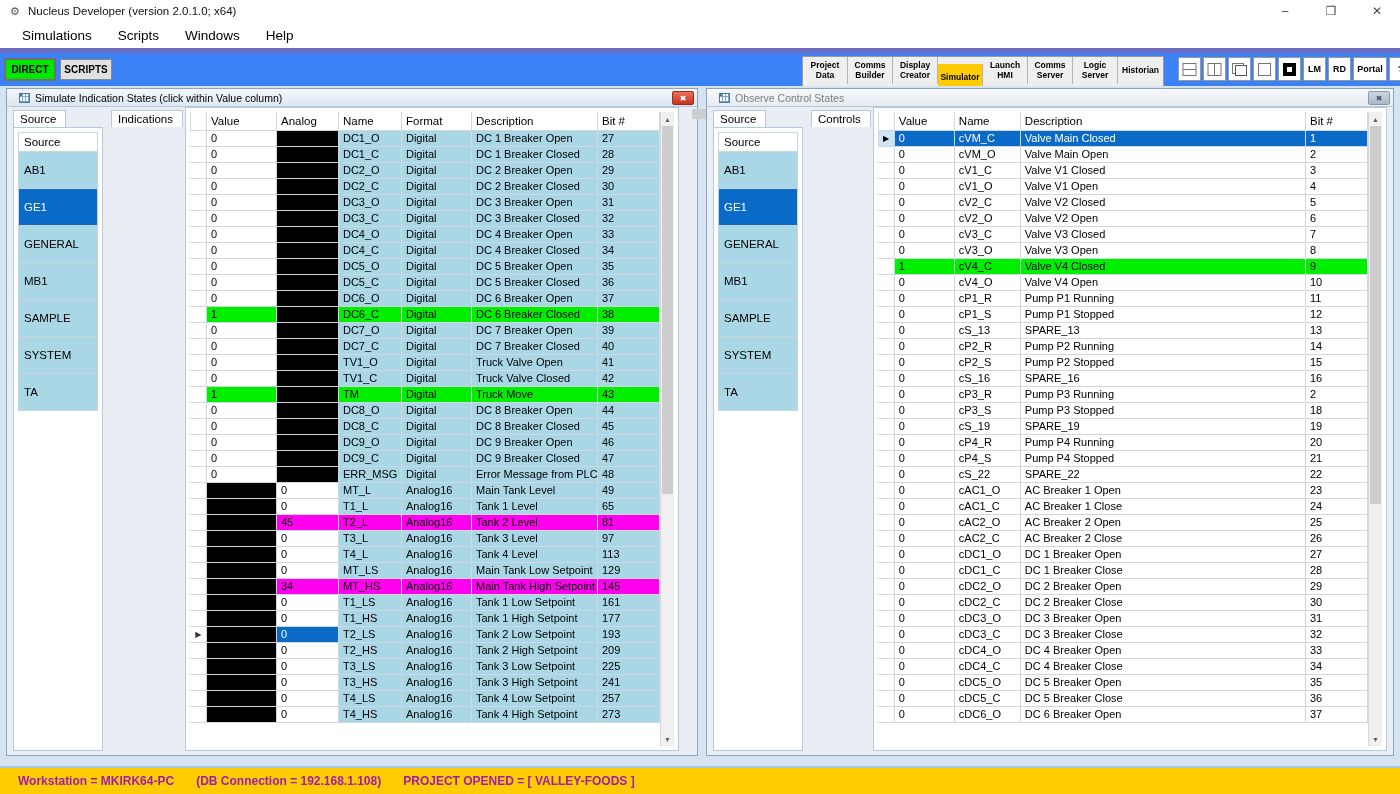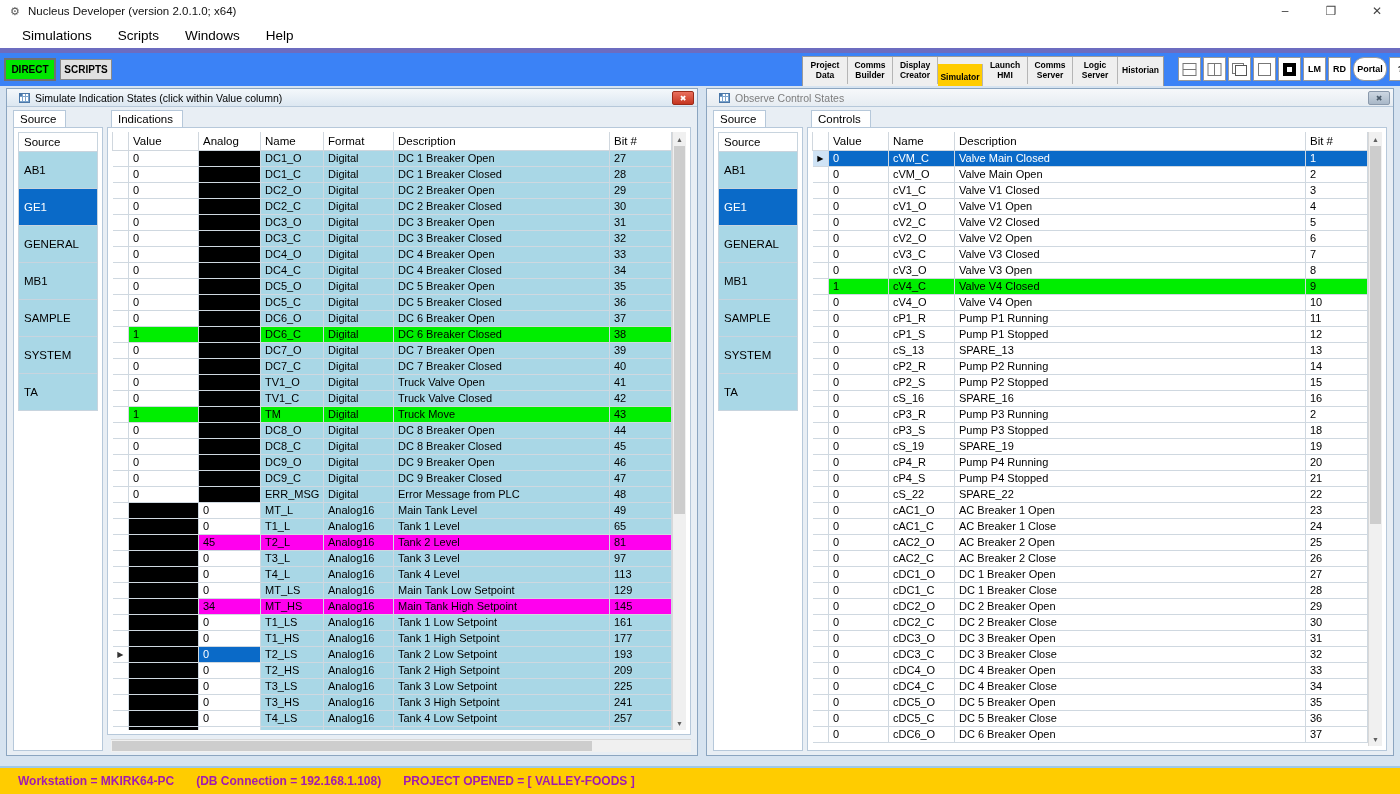"Portal" .icon-btn.wide { border-radius: 11px -> none }
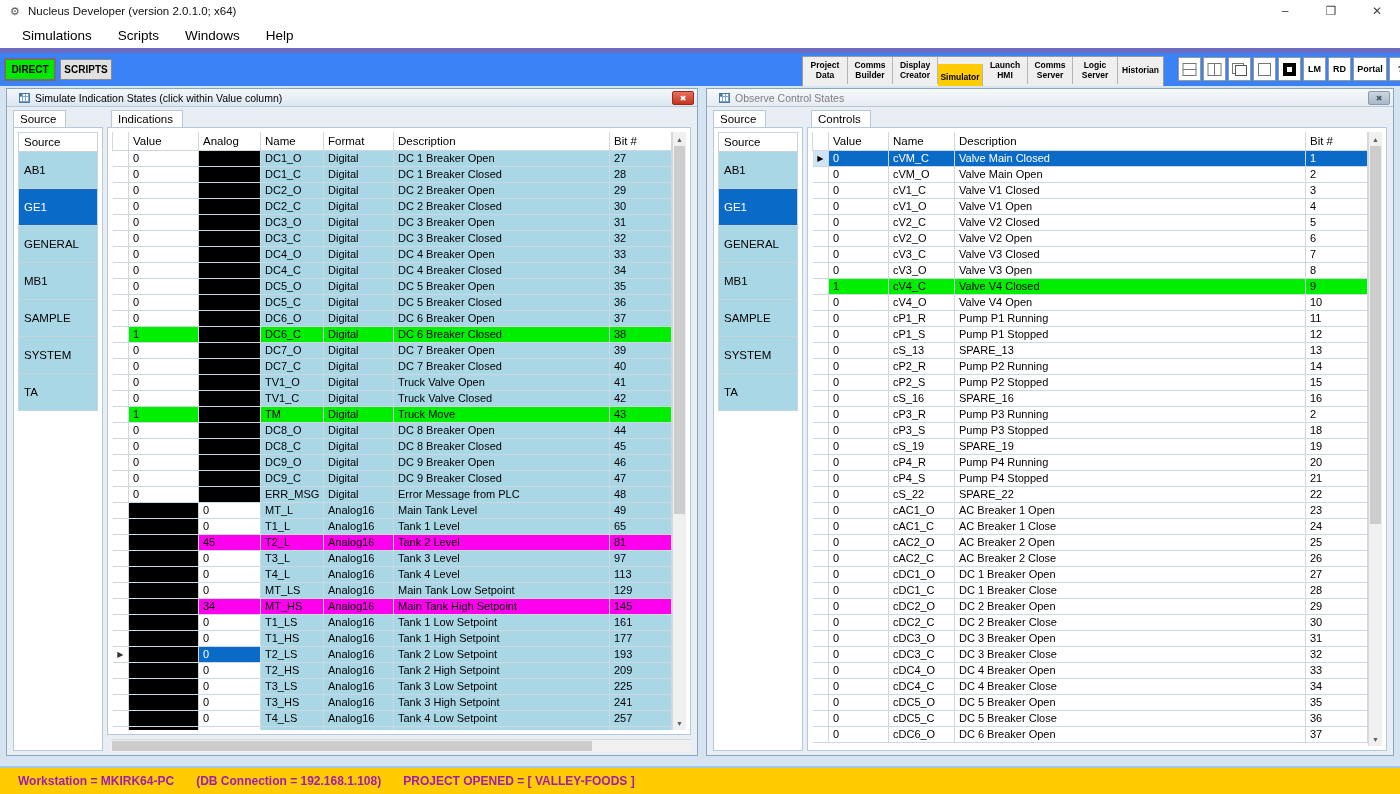"Indications" .col-main { flex-direction: column -> none }
